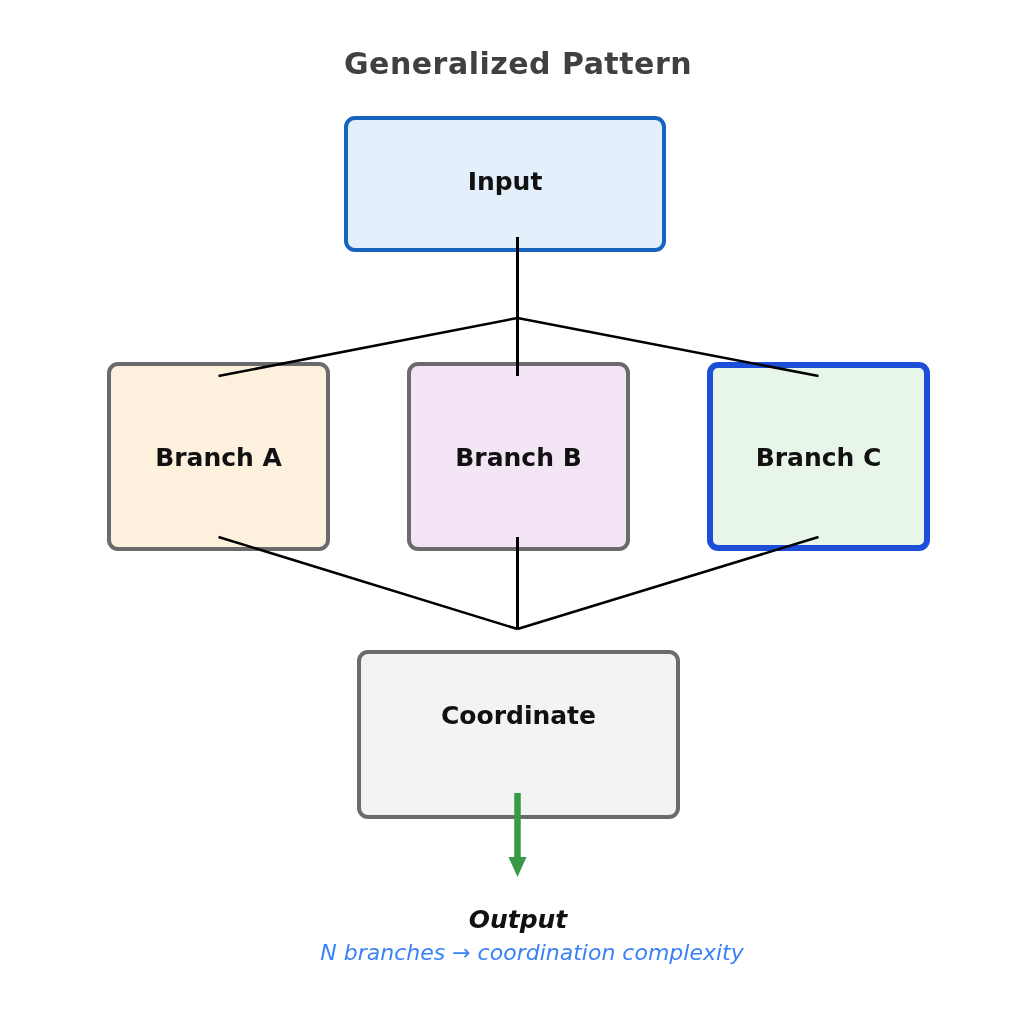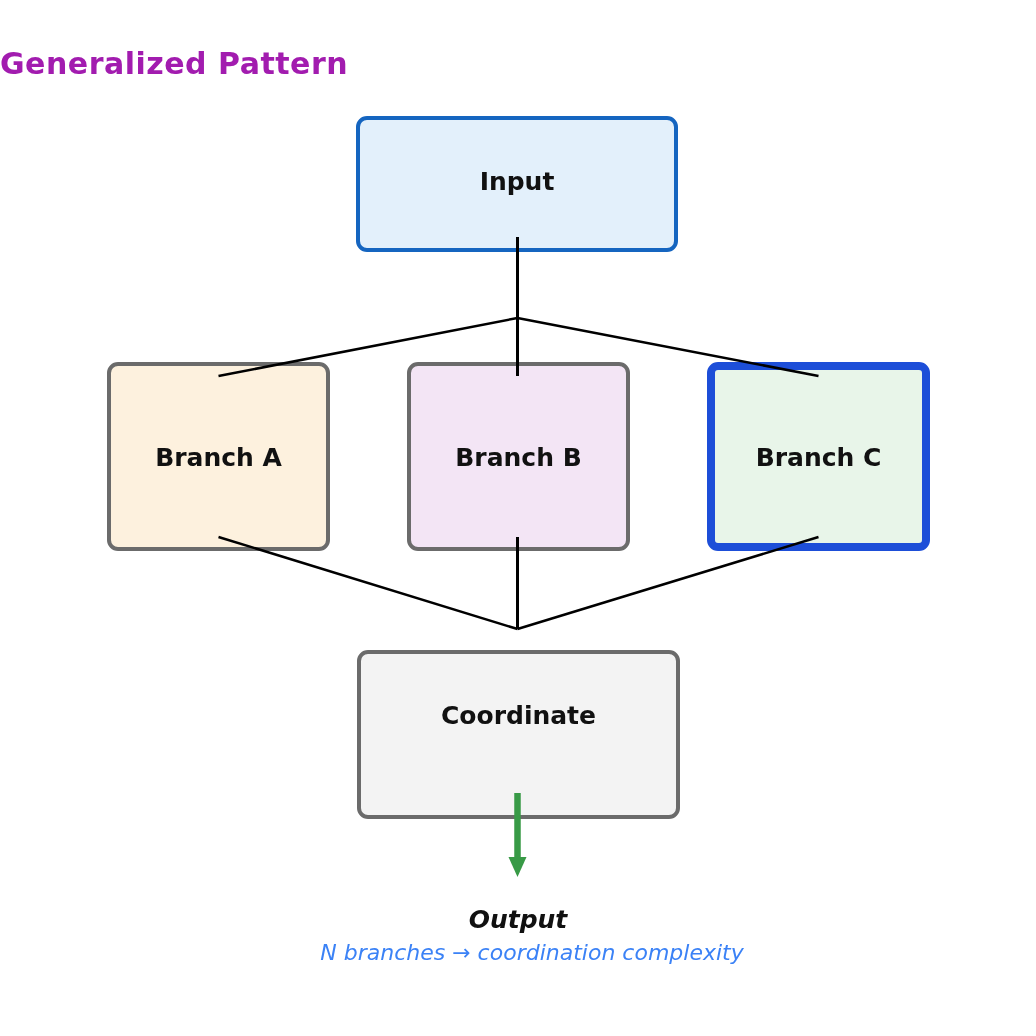"Generalized Pattern" .title { color: #a21caf -> #404040; text-align: left -> center }
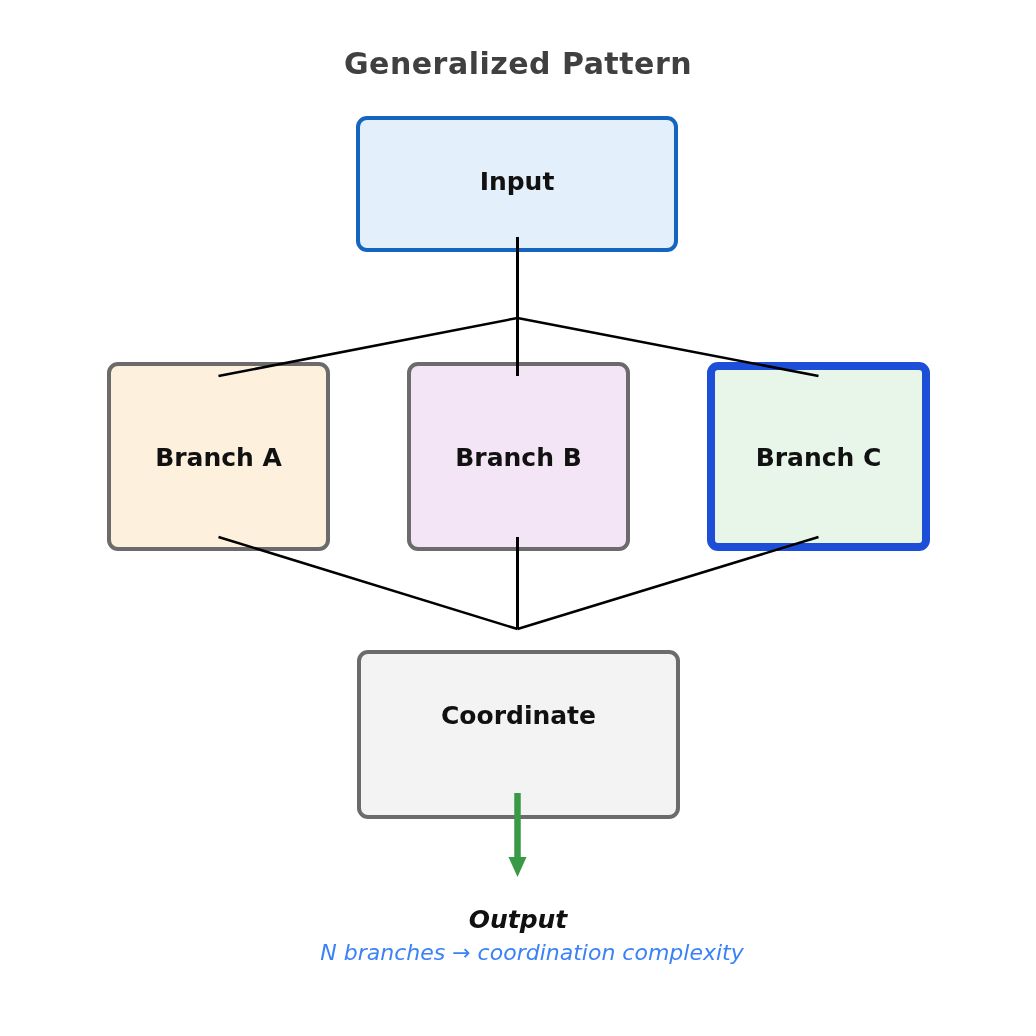"Input" #node-input { left: 356px -> 344px }
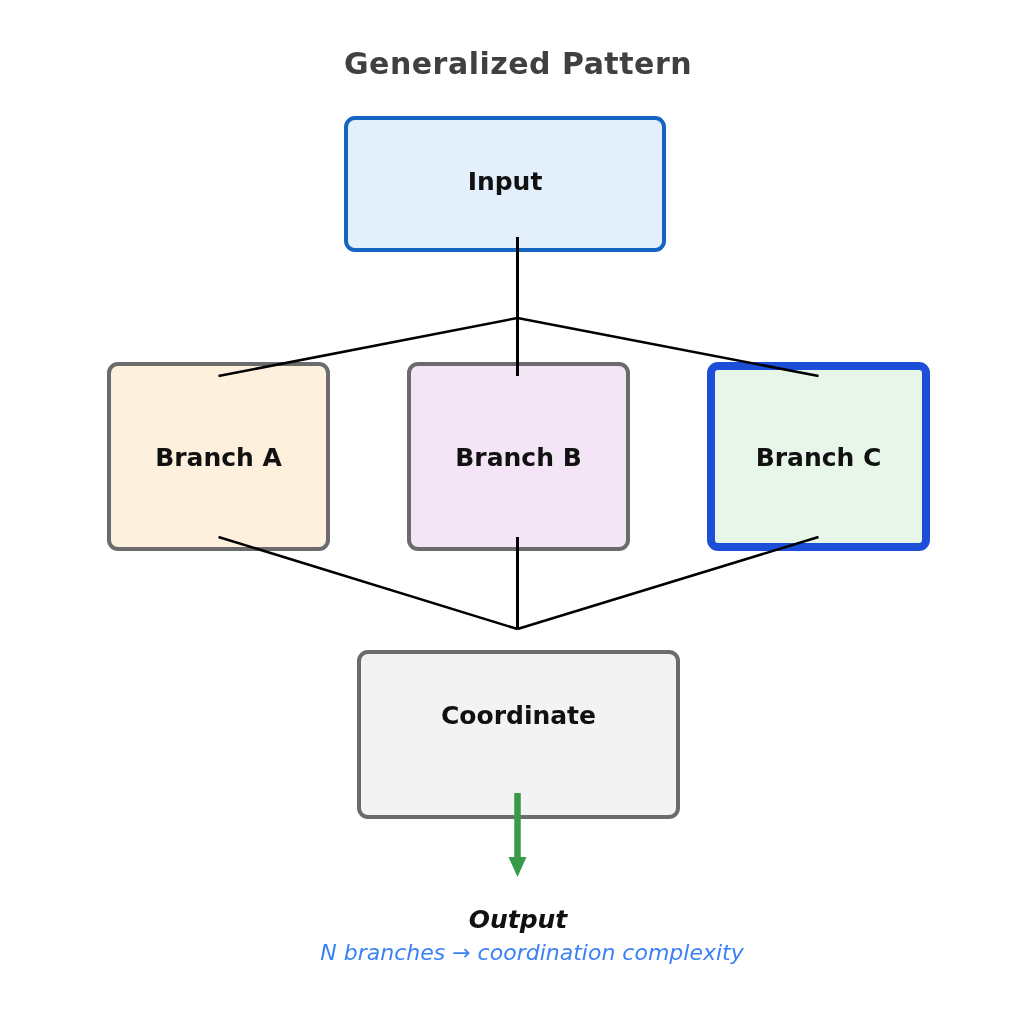"Branch C" #node-branch-c { border: 8px solid #1d4ed8 -> 6px solid #1d4ed8 }
